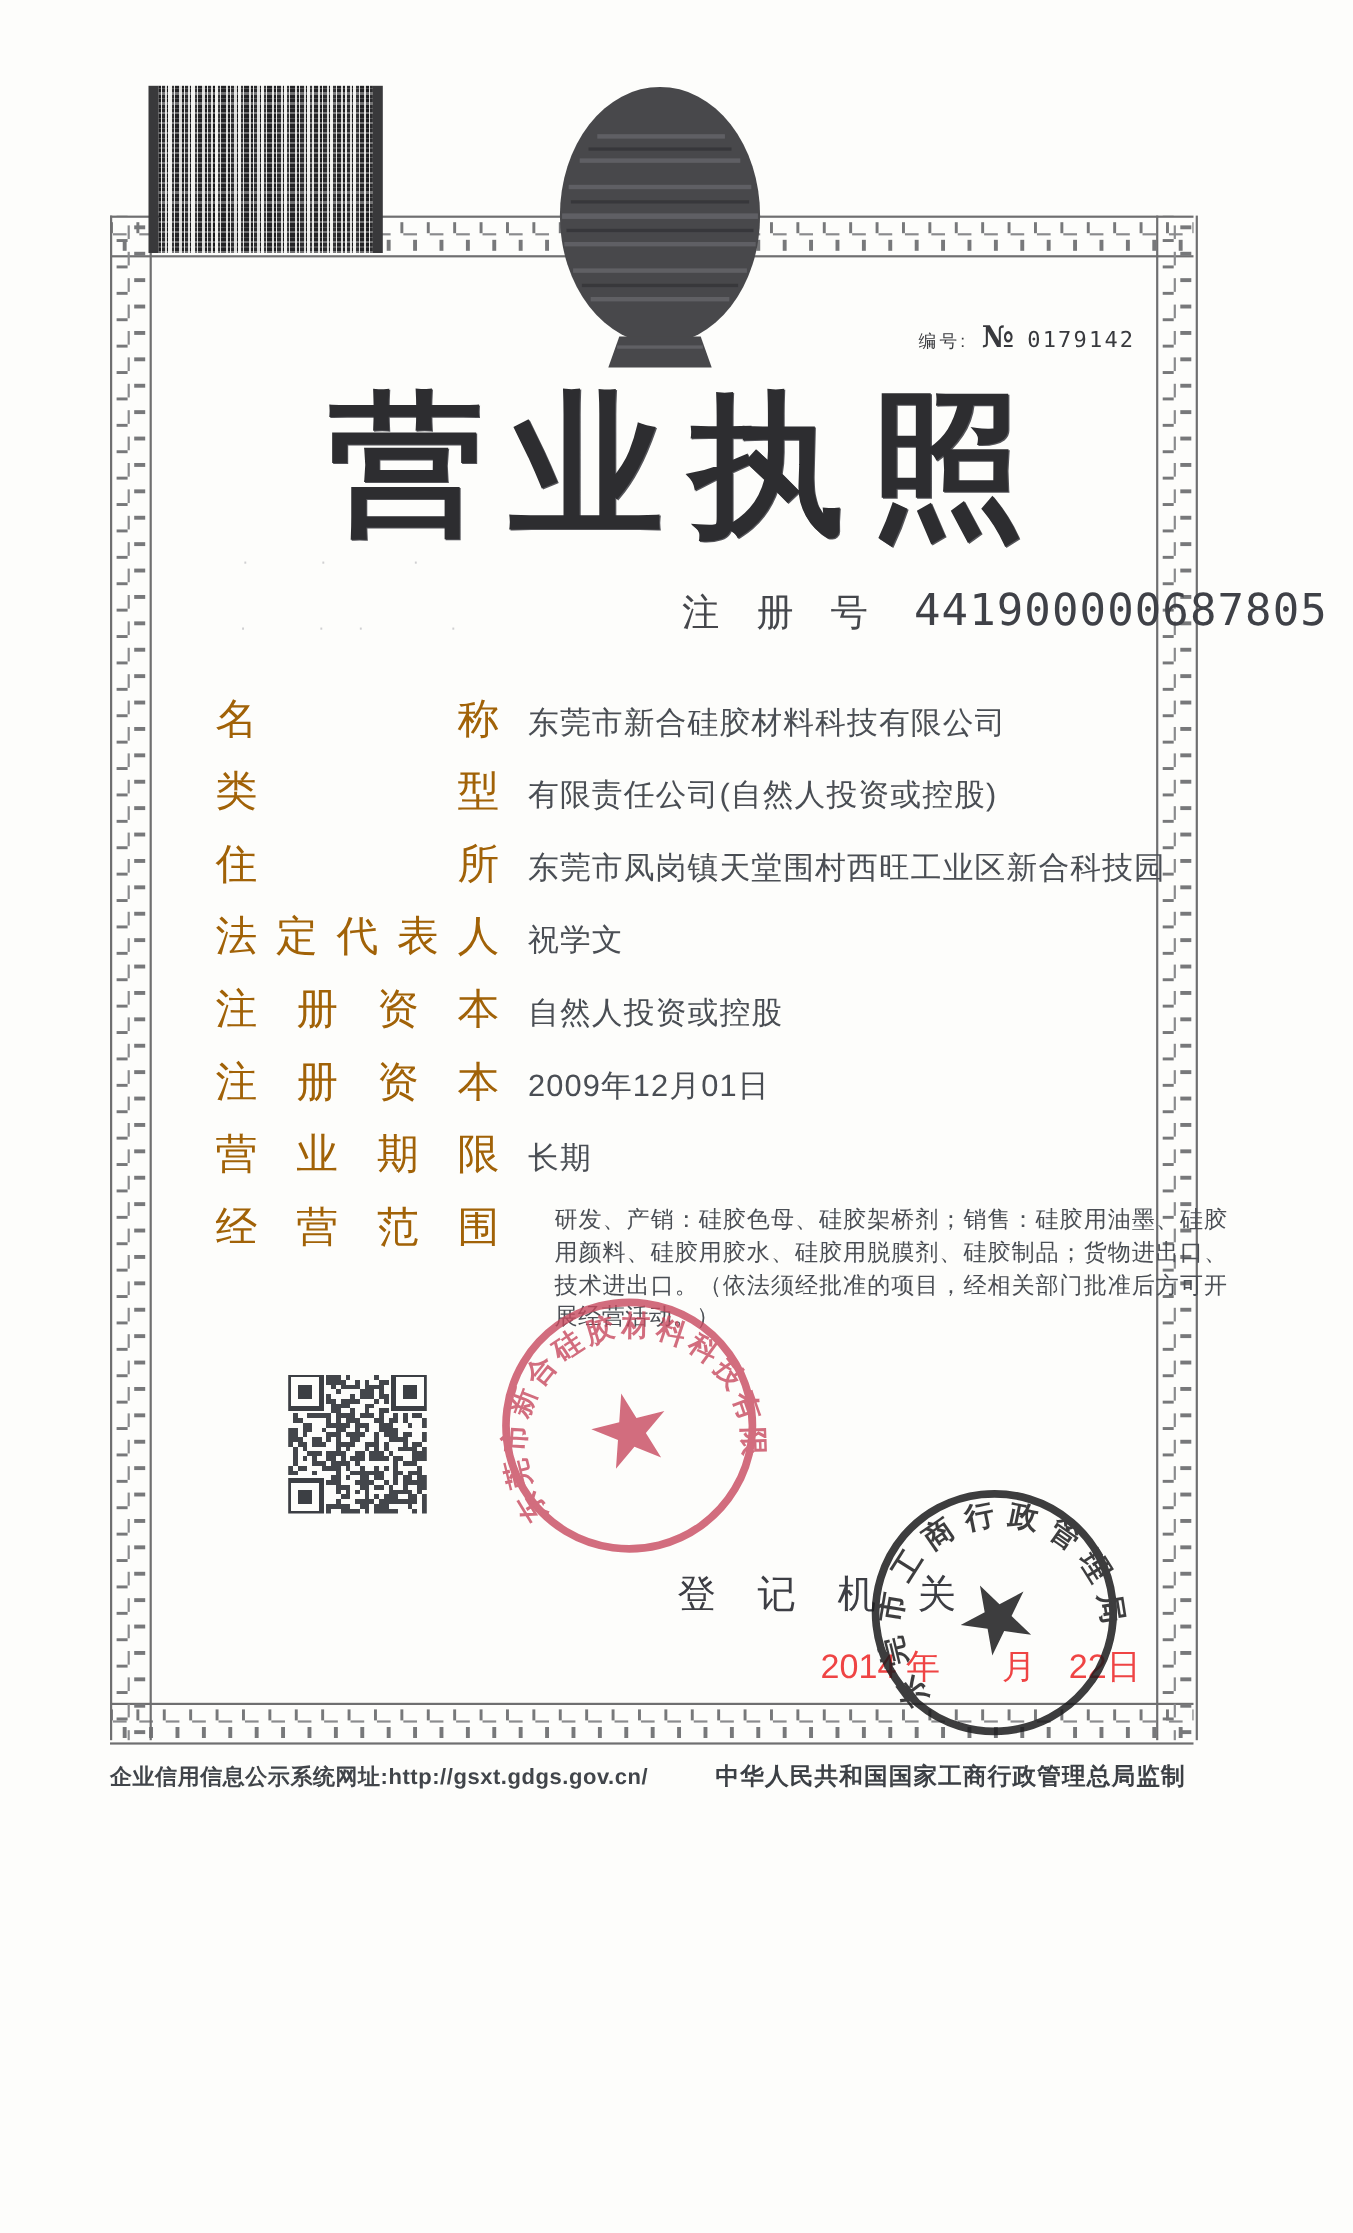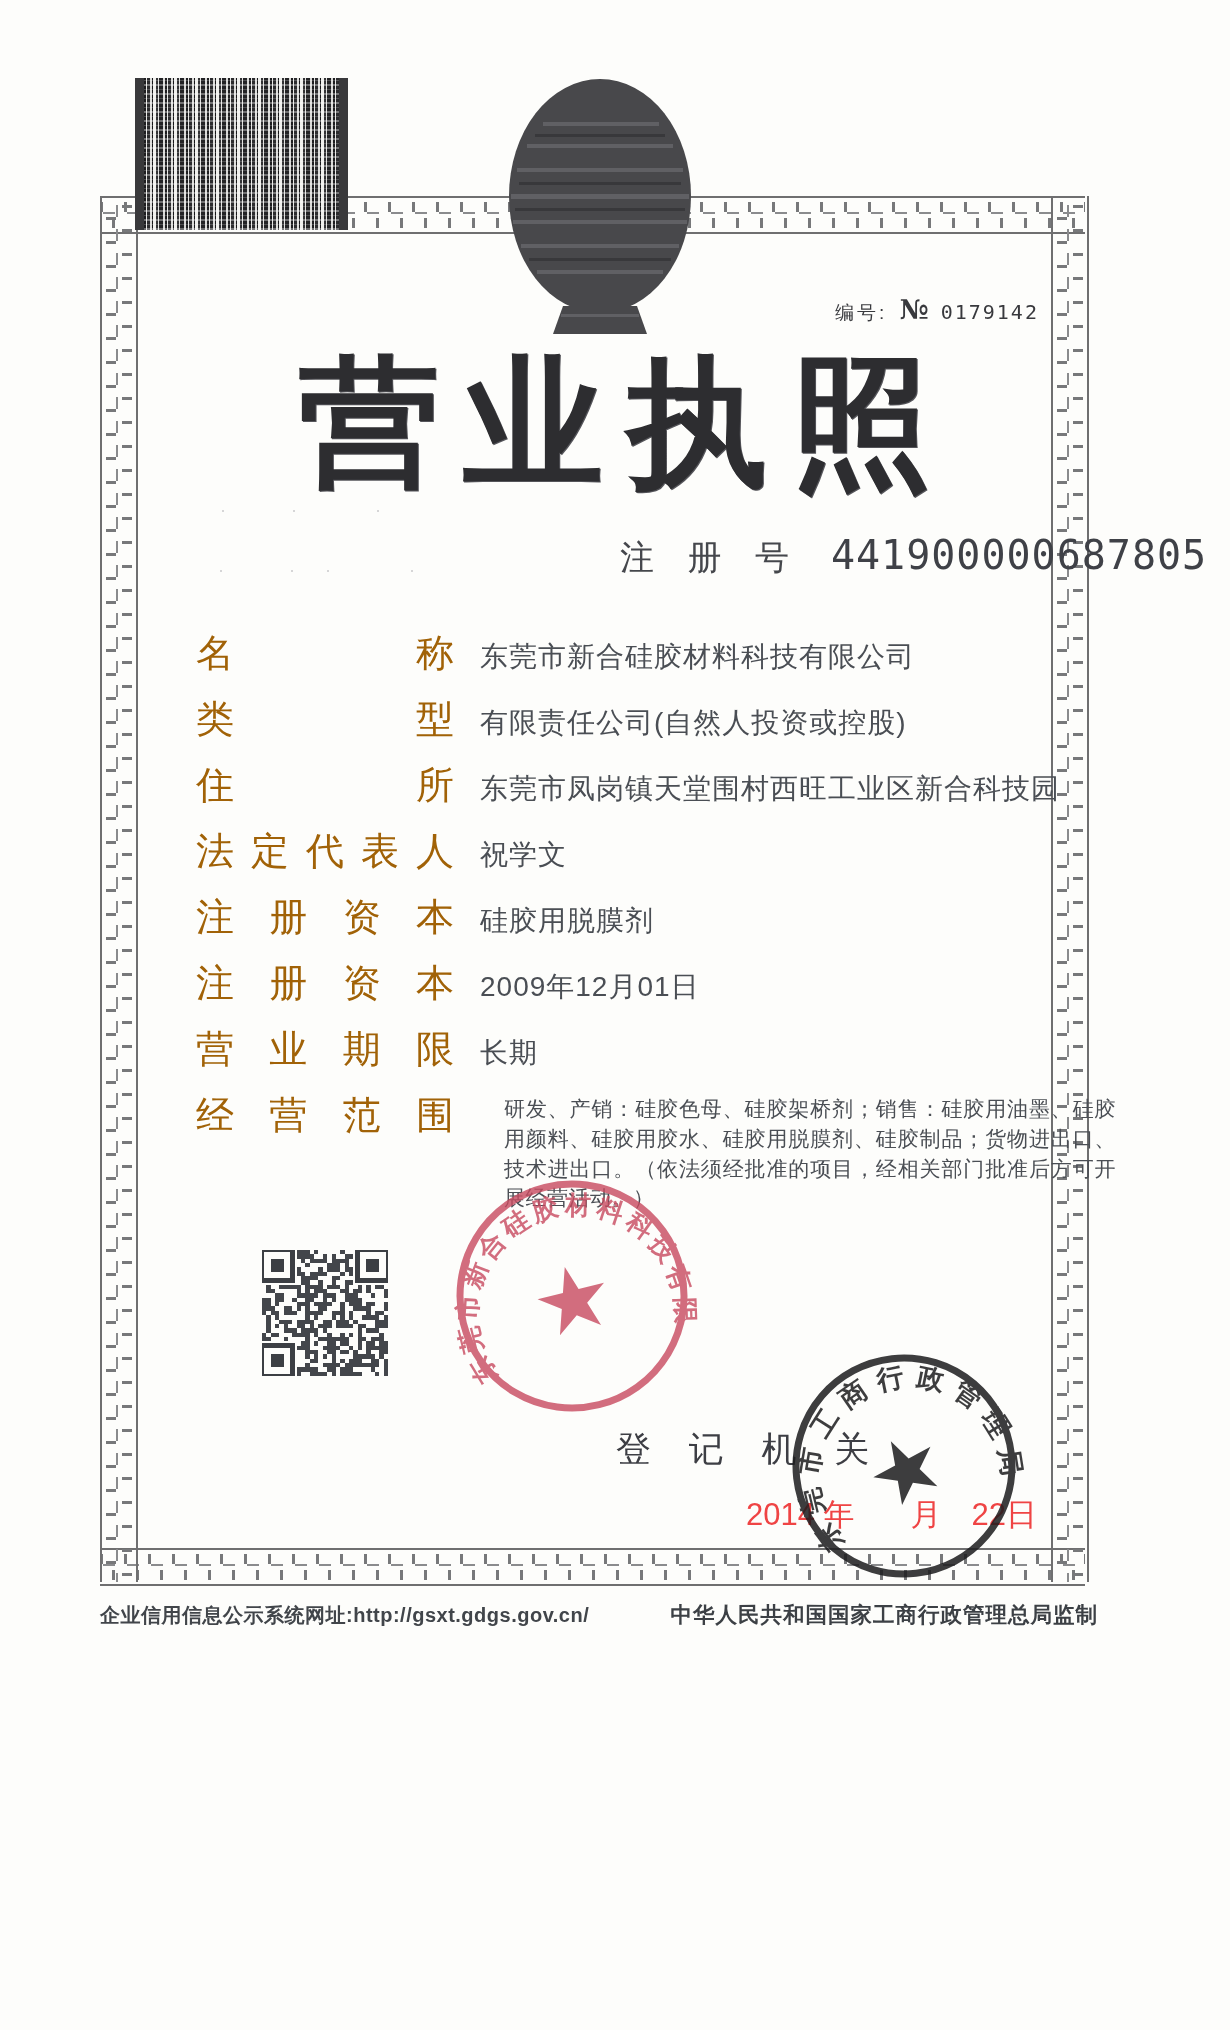"编号:" .serial .lab { font-size: 19px -> 16px }
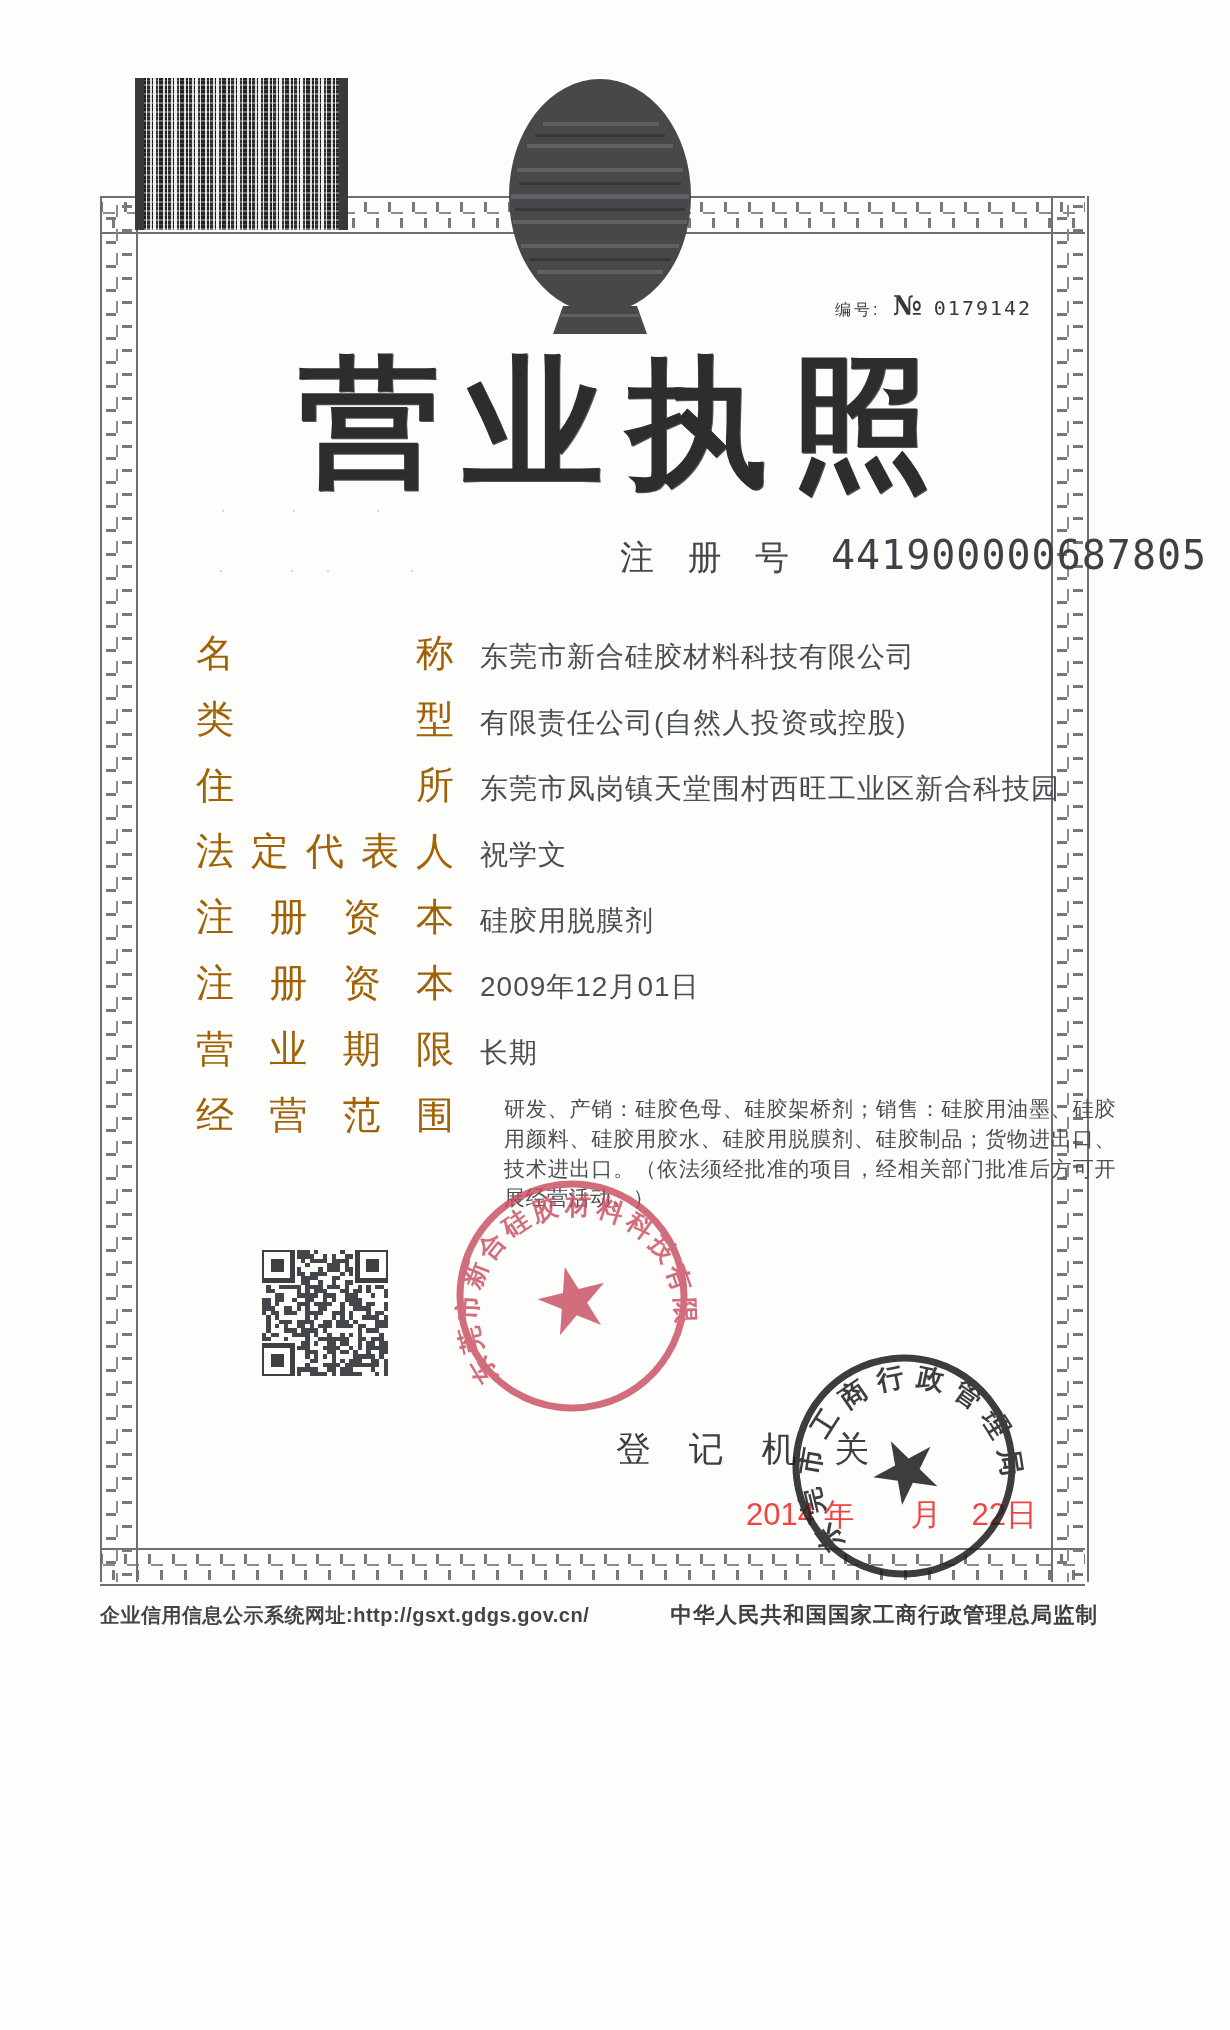"硅胶用脱膜剂" div.field-value { text: 硅胶用脱膜剂 -> 自然人投资或控股 }
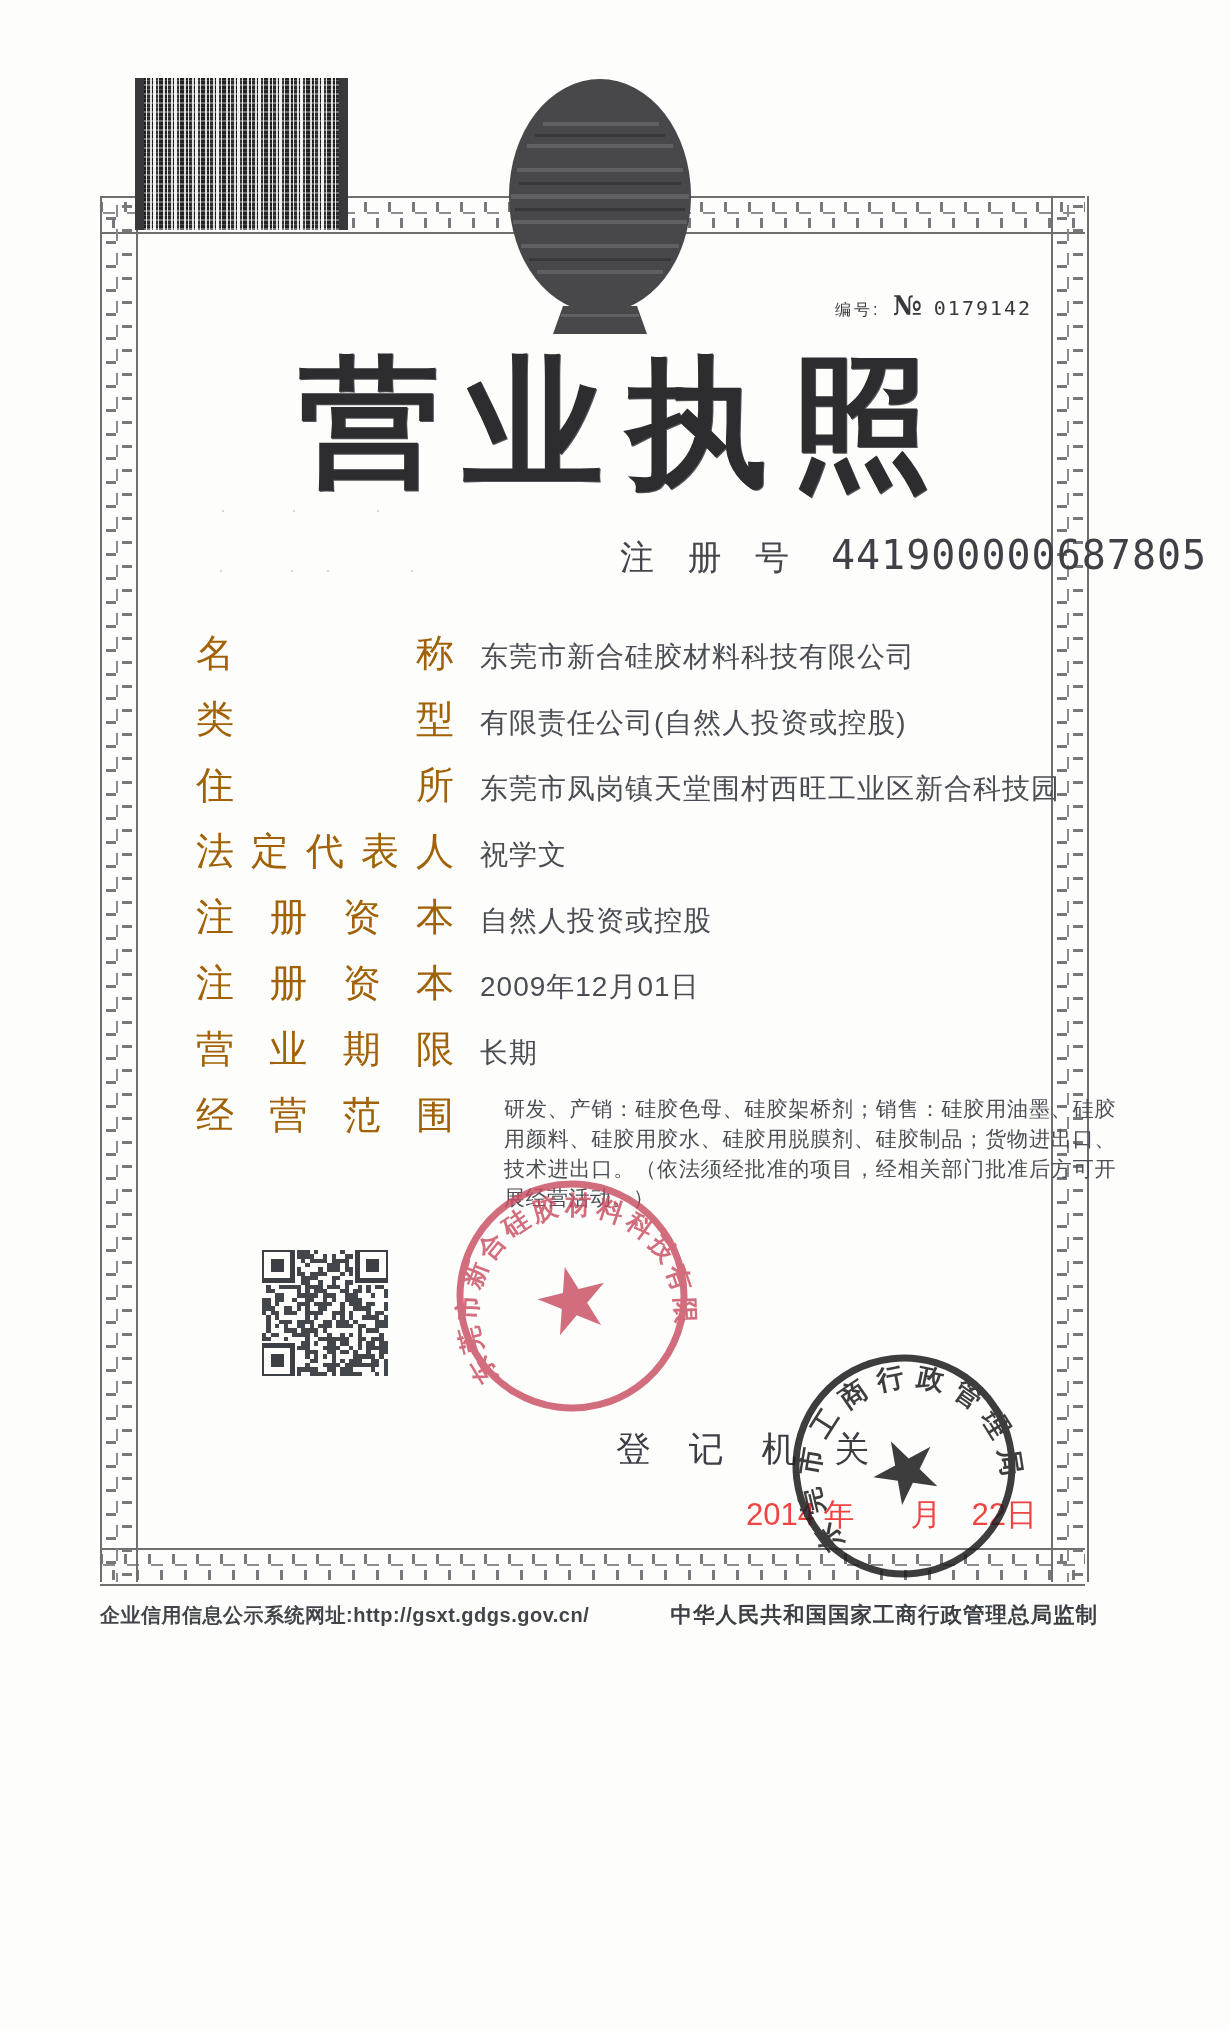"中华人民共和国国家工商行政管理总局监制" .footer-right { right: 132px -> 152px }
